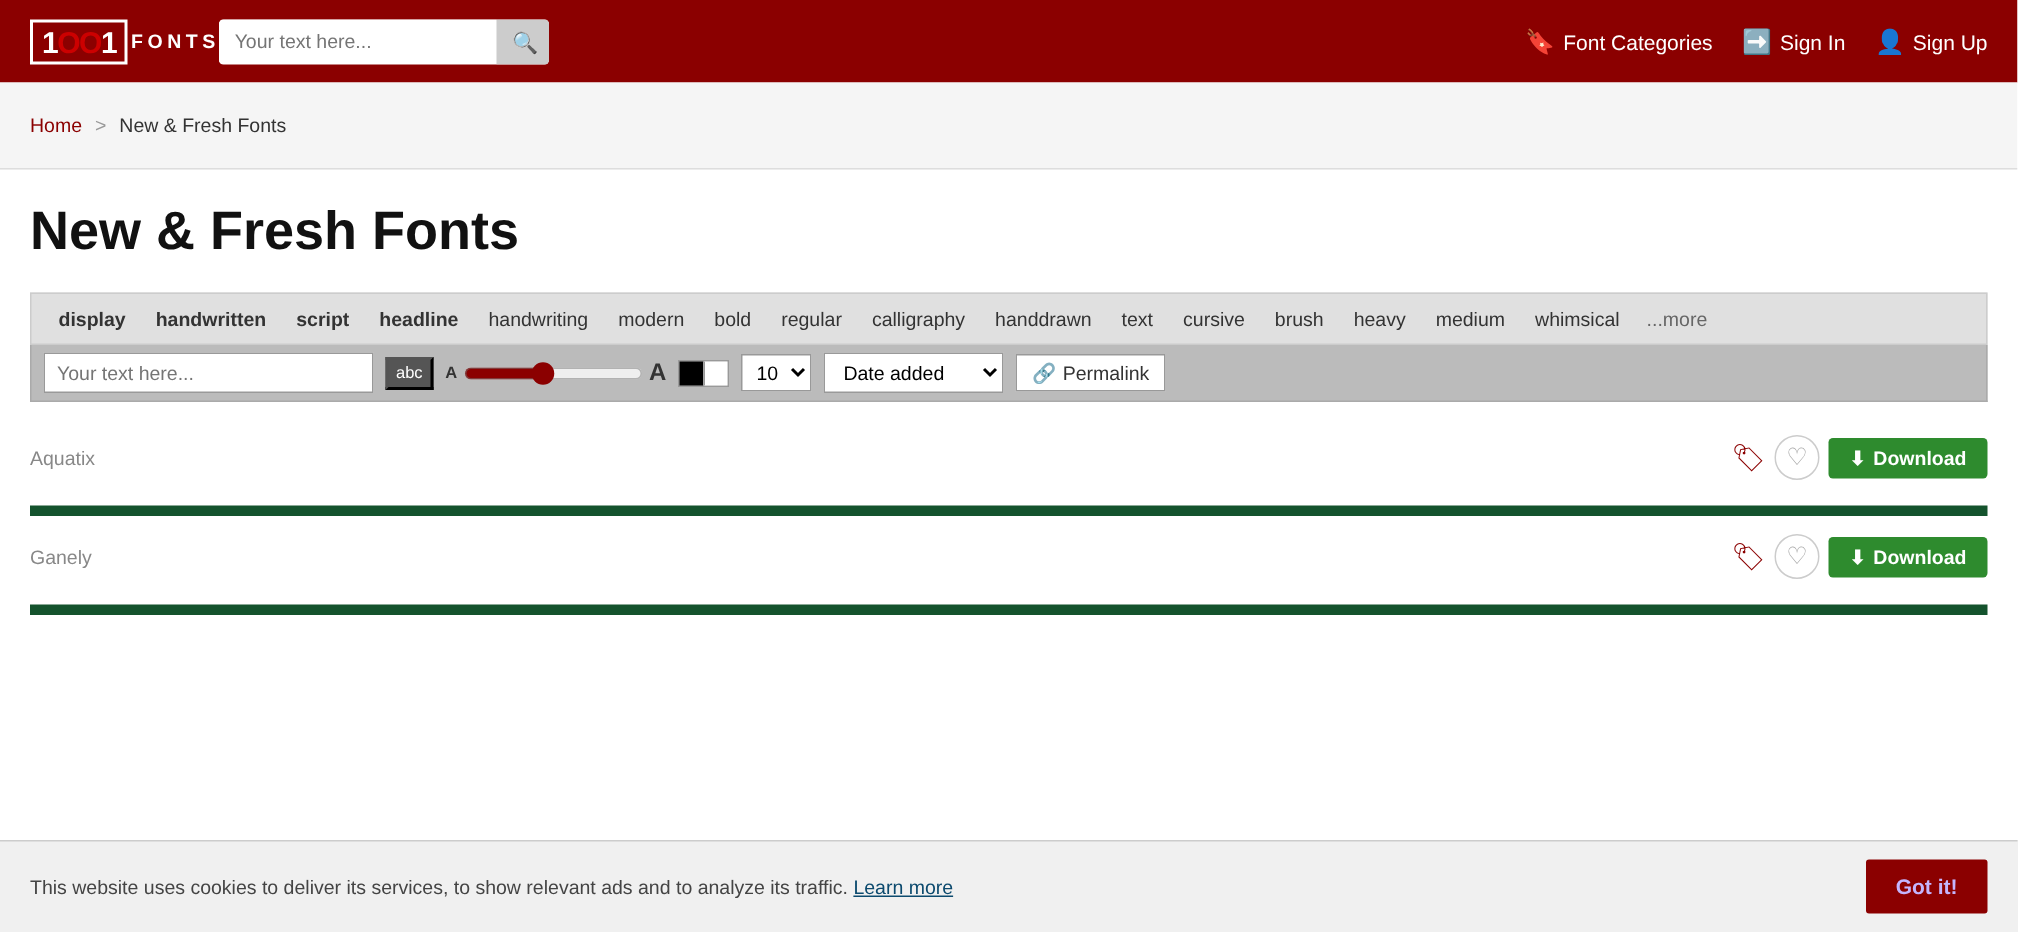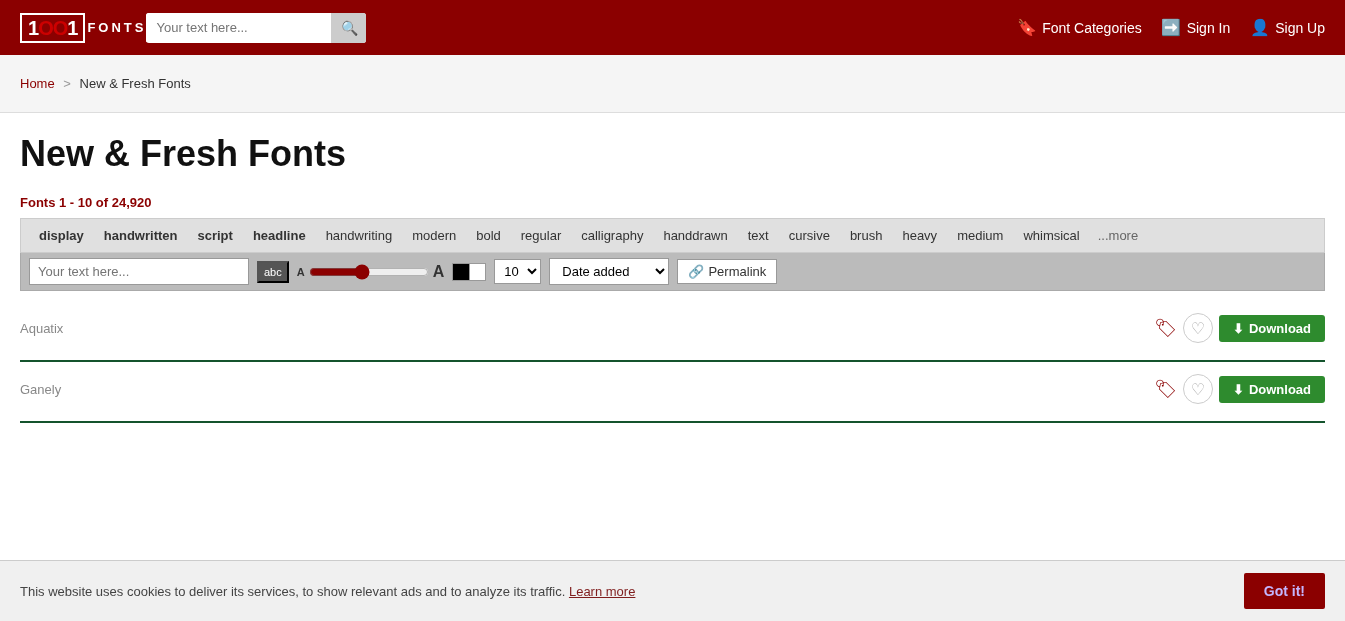"Fonts 1 - 10 of" div.fonts-count { html: <div>Fonts 1 - 10 of 24,920</div> -> none }
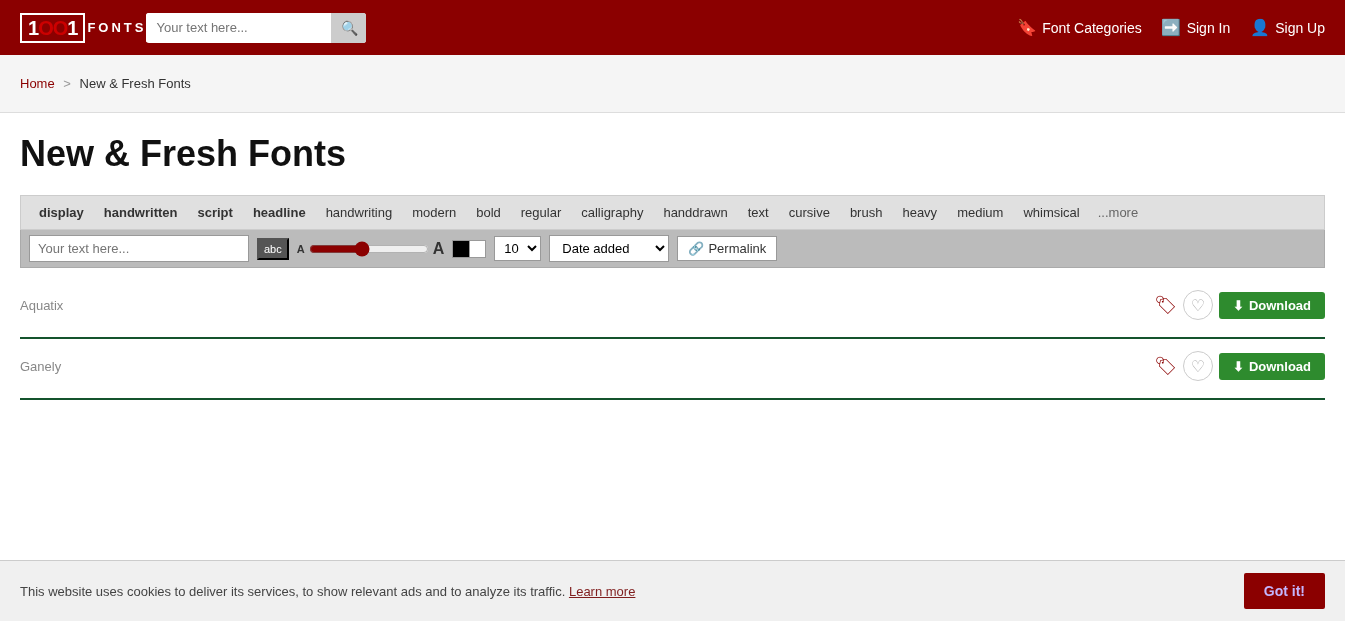"Aquatix" .font-entry { border-bottom: 2px solid #14532d -> 7px solid #14532d }
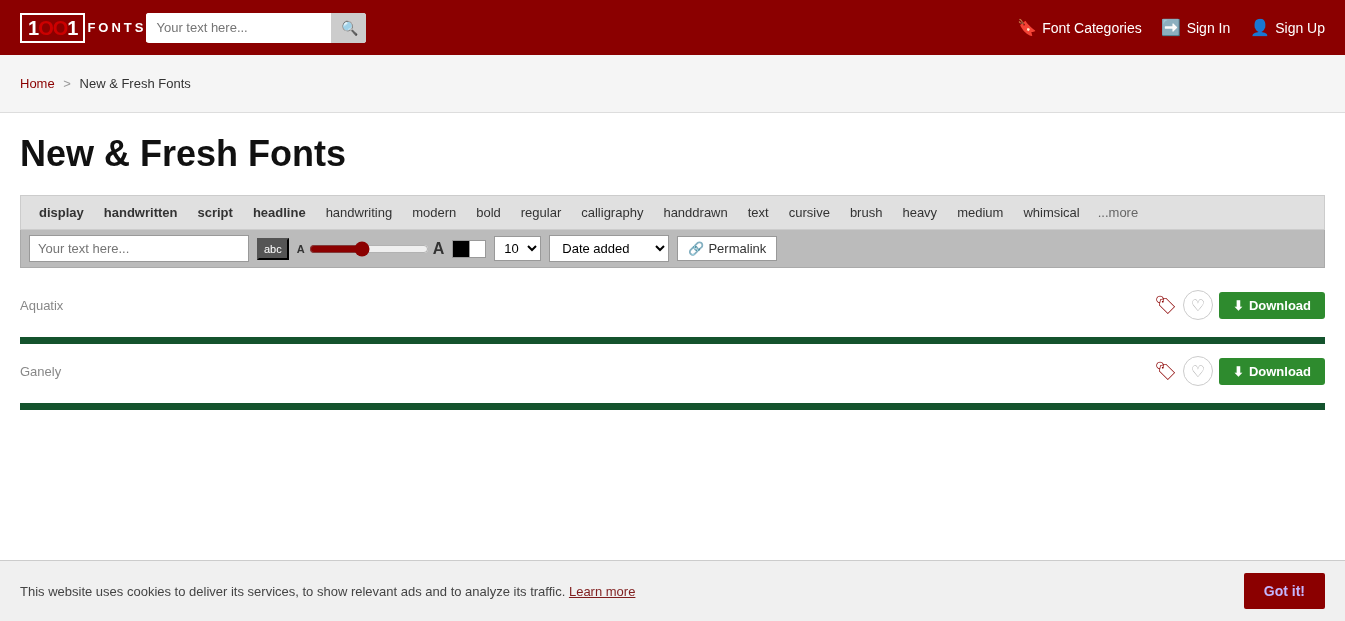"Learn more" .cookie-text a { color: #7f1d1d -> #0c4a6e }
